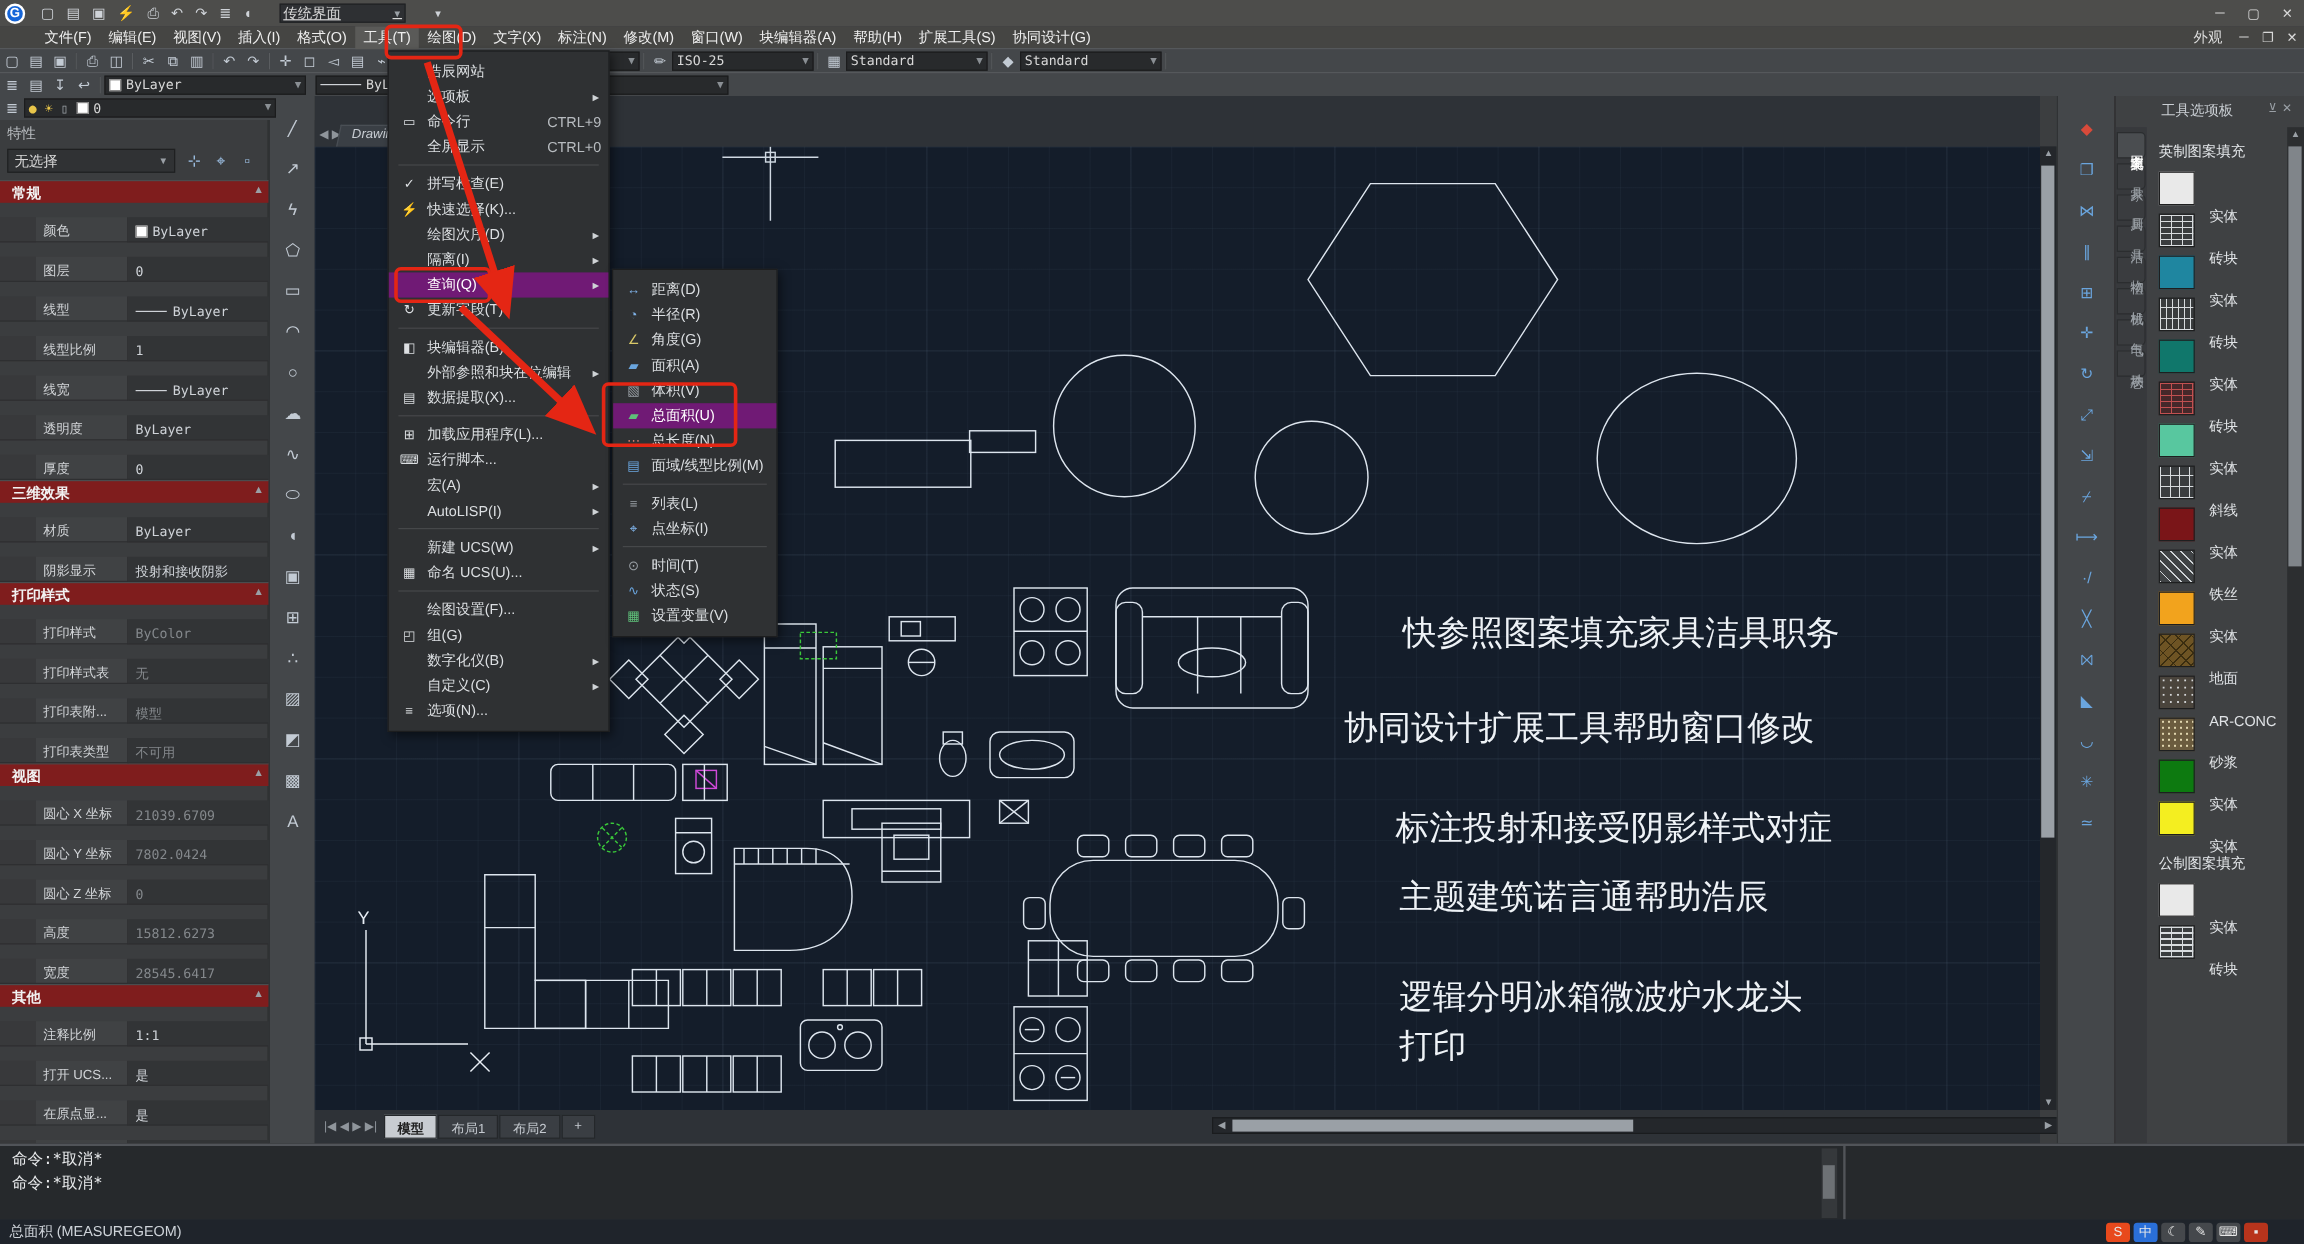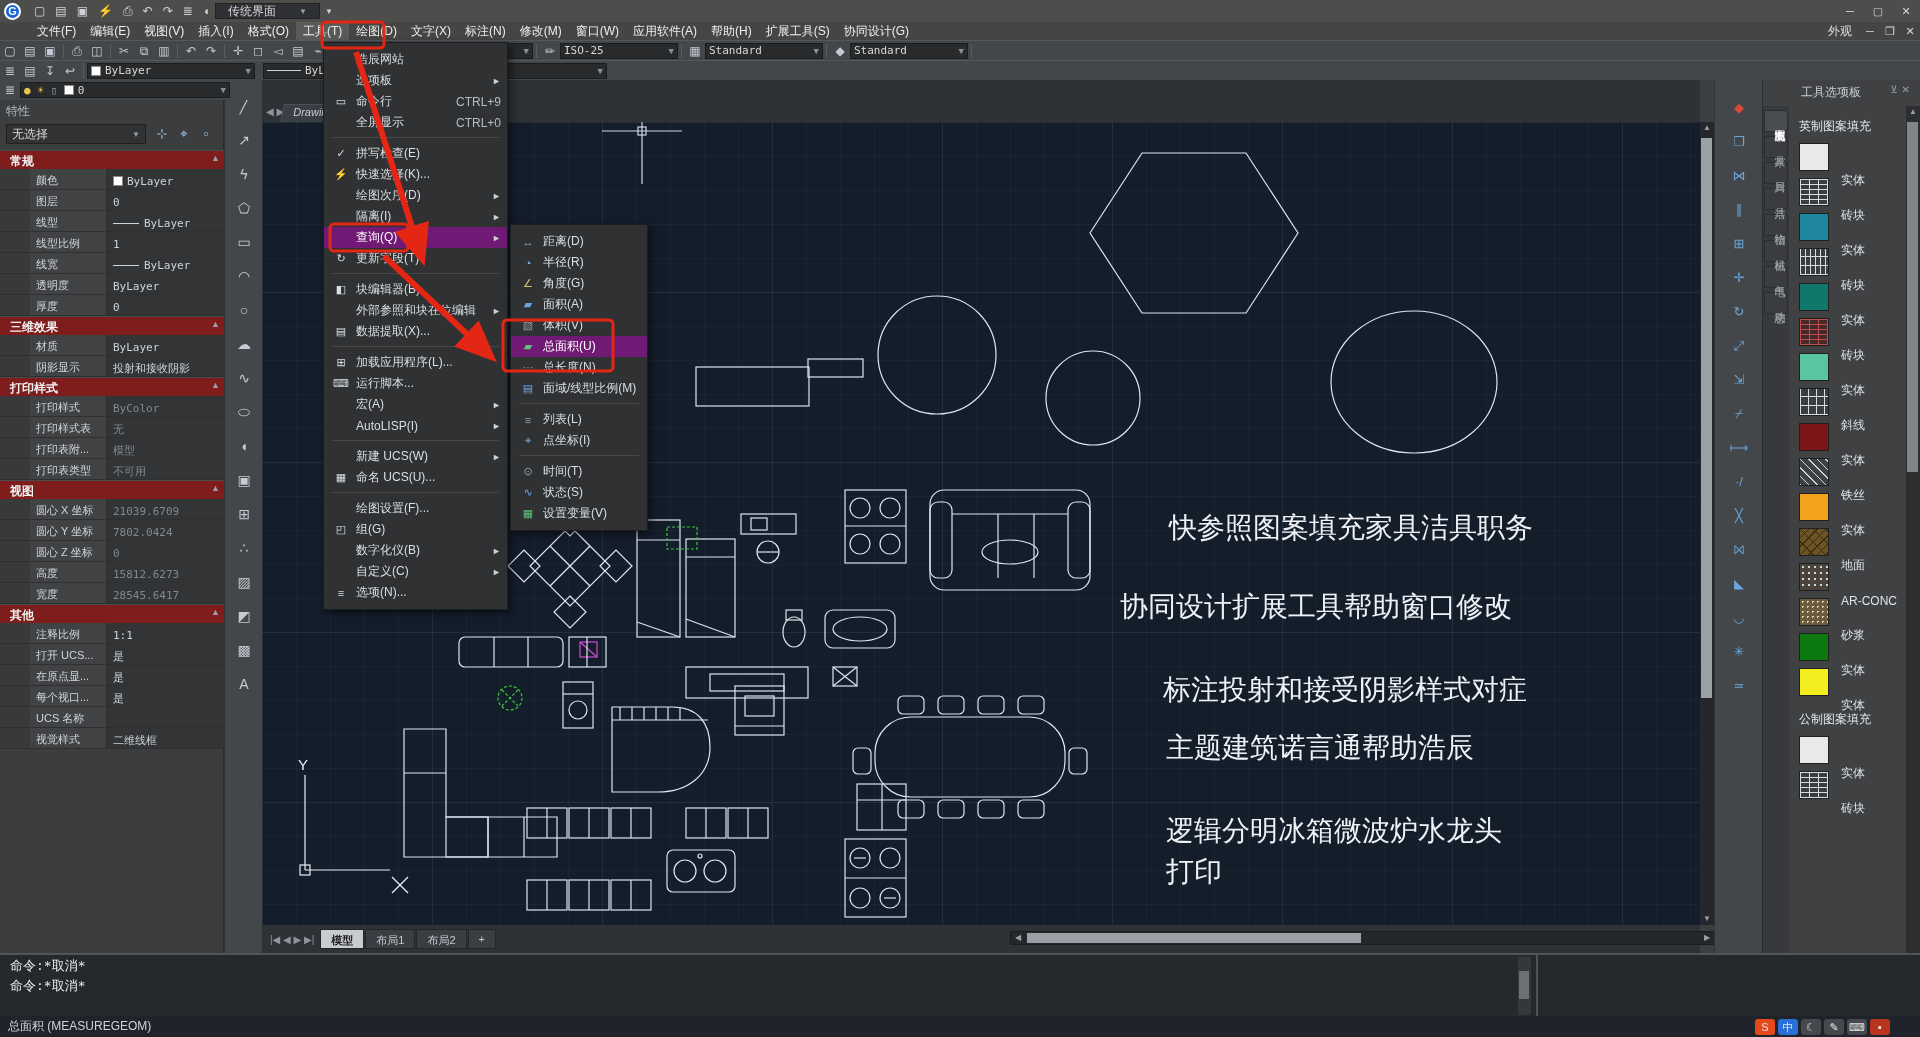"传统界面" #wscombo { margin: 0 0 -> 0 18px; padding: 0 12px -> 0 2px; text-decoration: none -> underline }
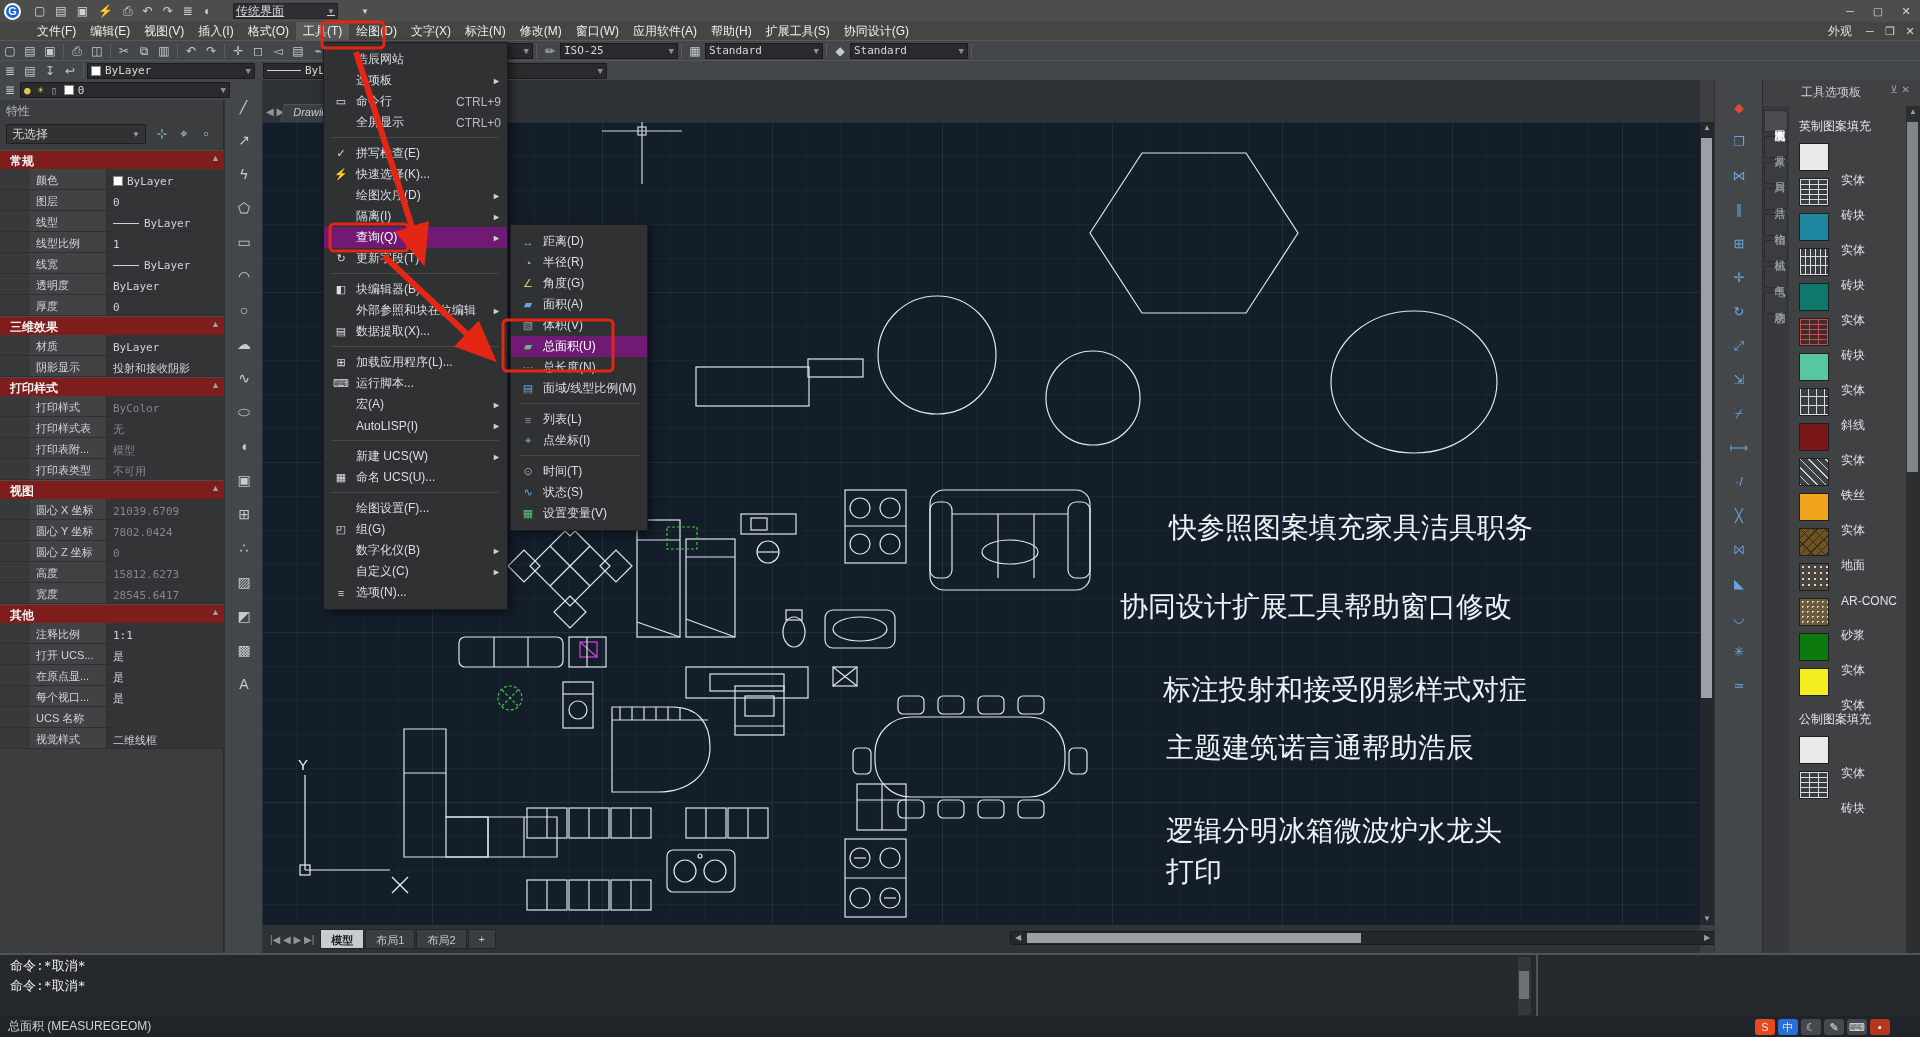"应用软件(A)" span.menu-item { text: 应用软件 -> 块编辑器 }
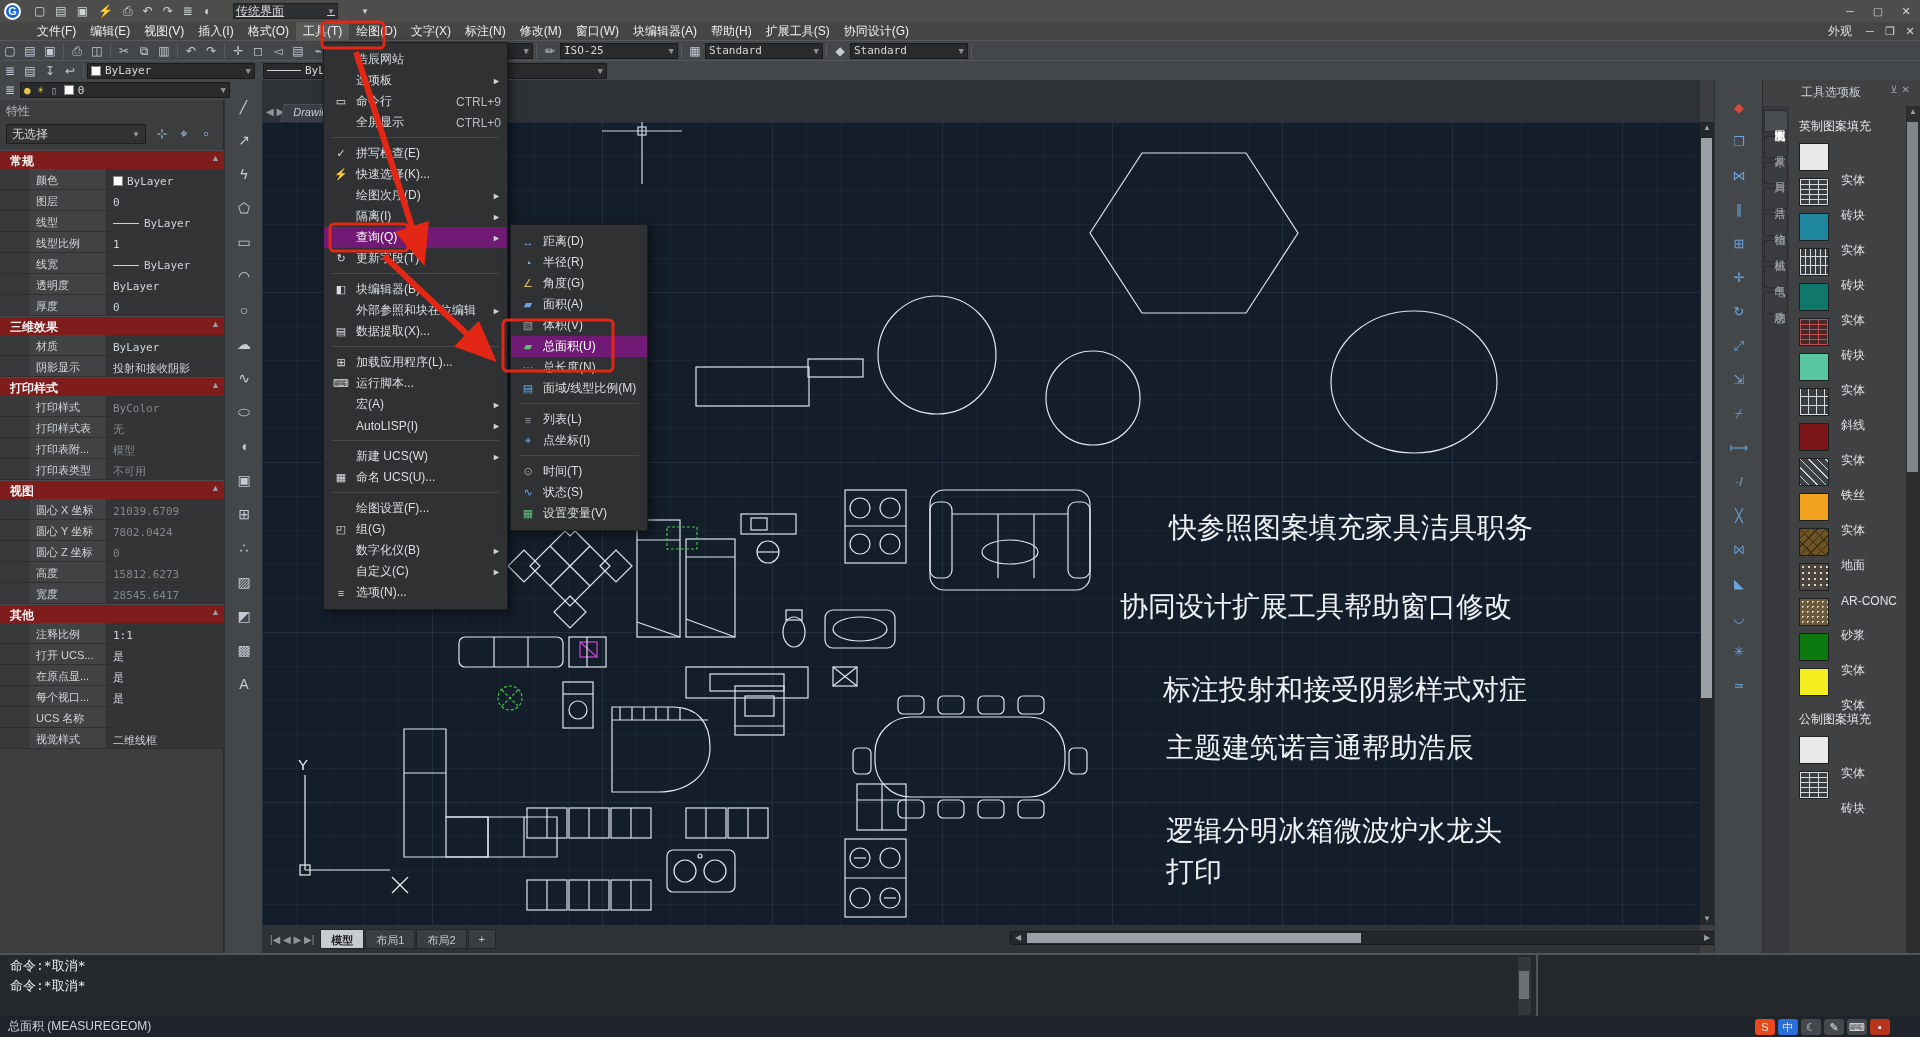"颜色" .prow { margin-top: none -> 12px }
